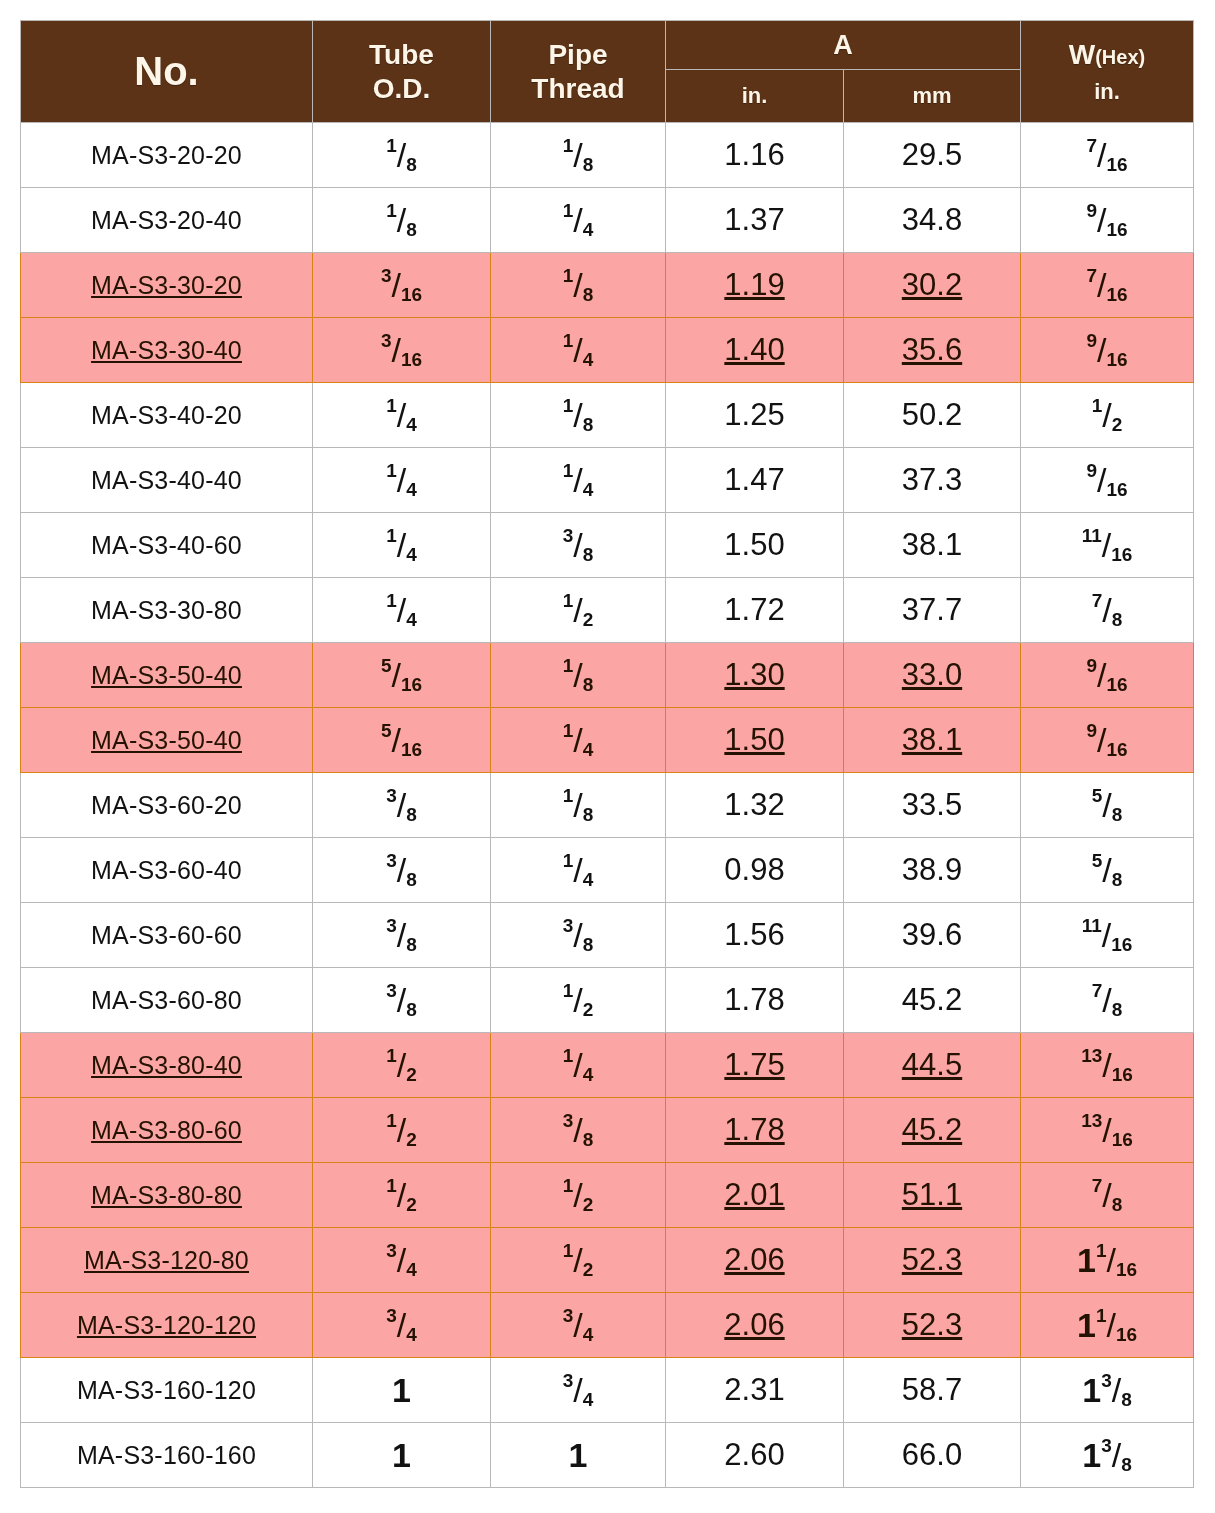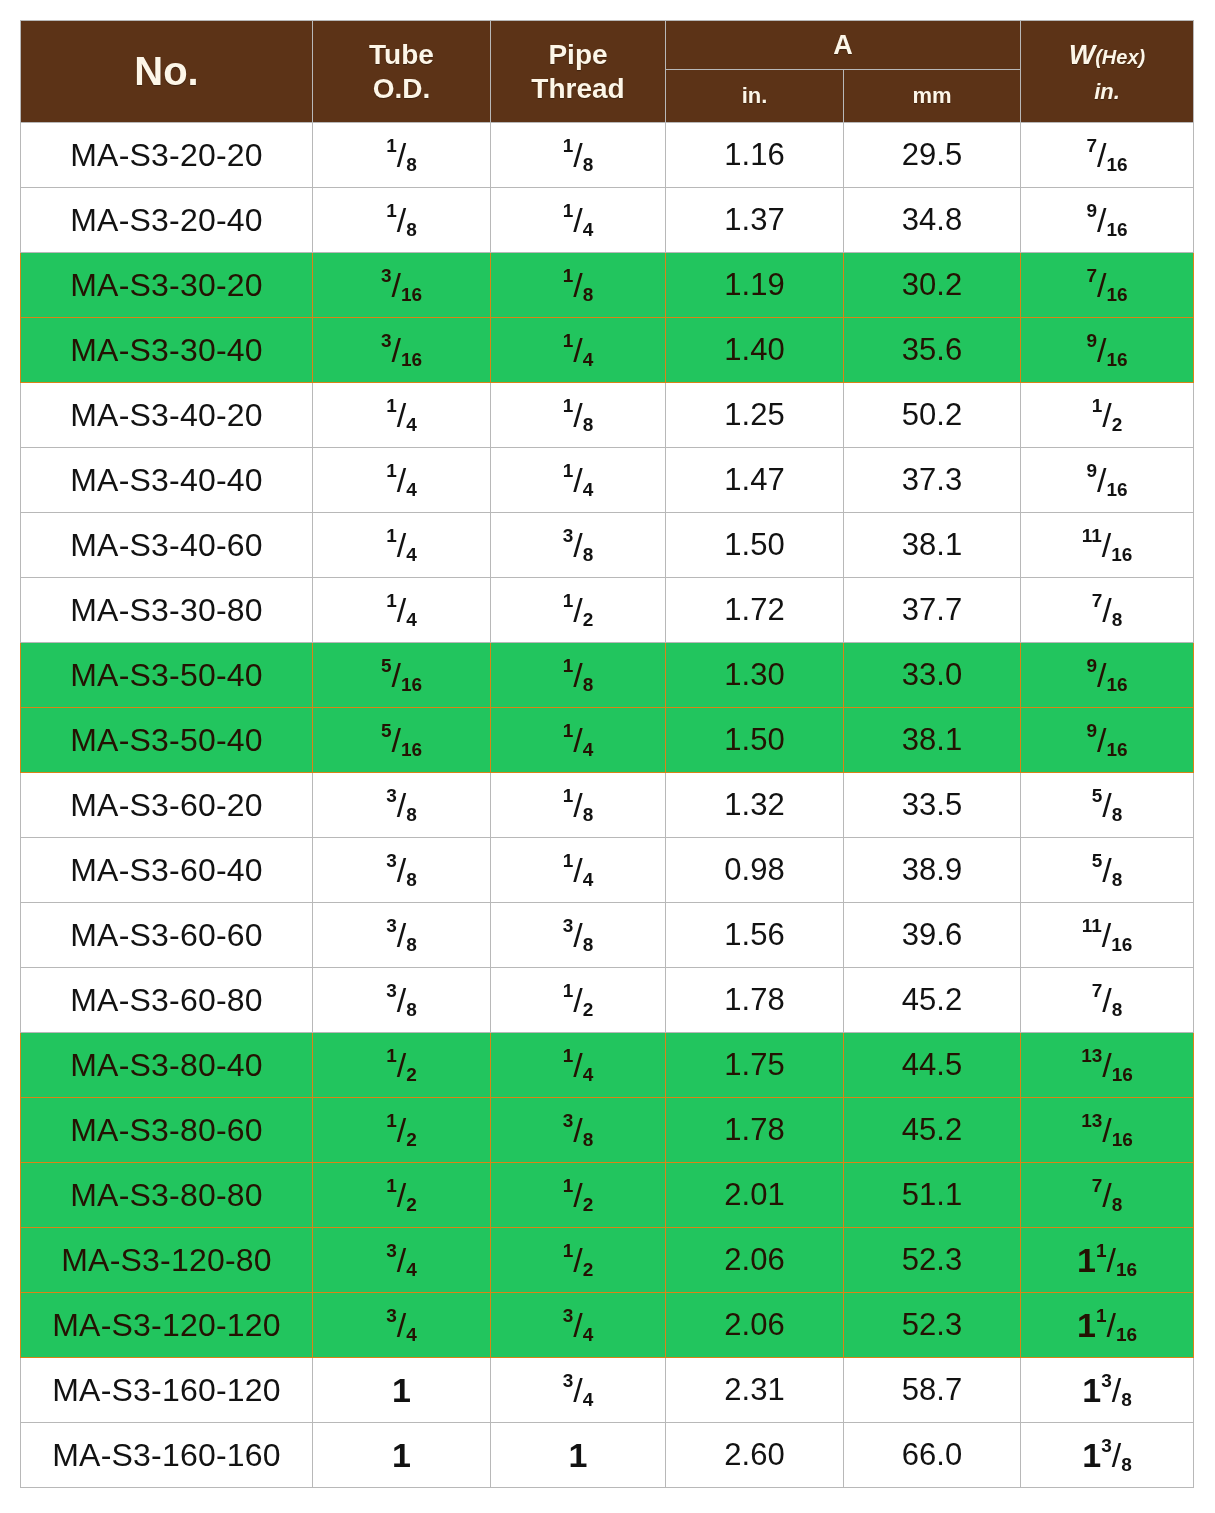"W(Hex)" th.h-w { font-style: italic -> none }
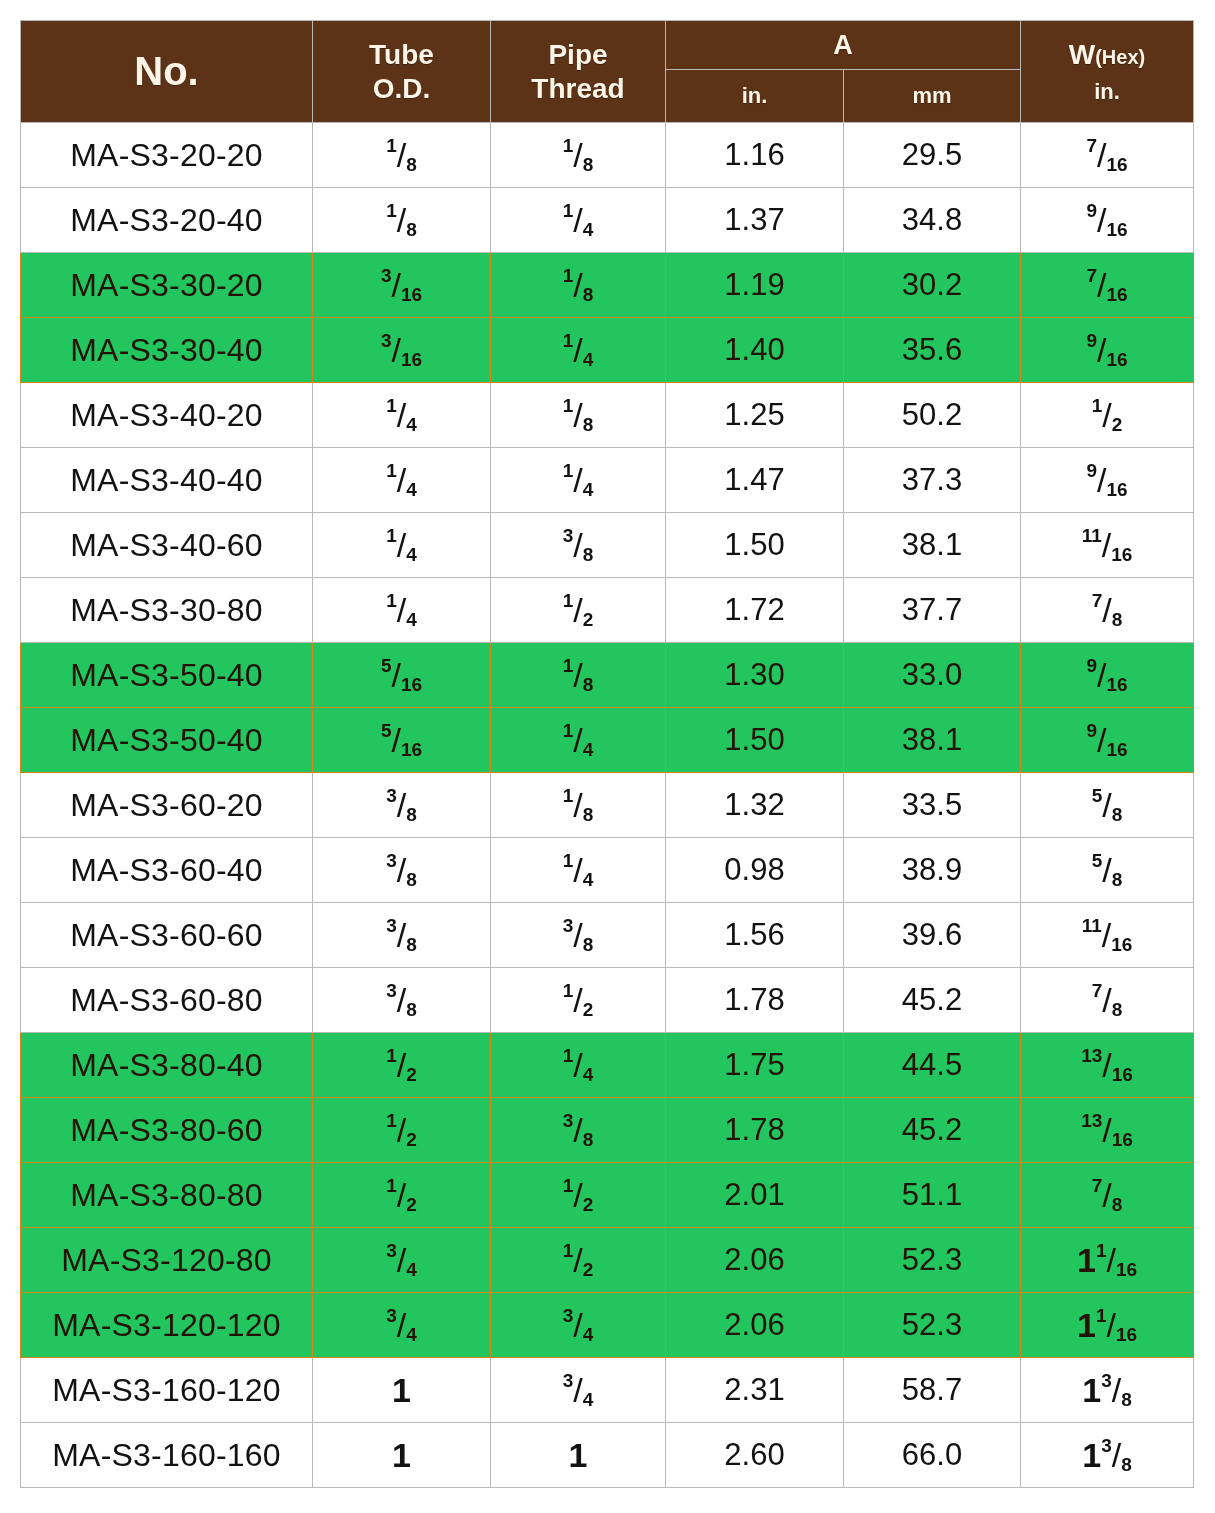"MA-S3-20-20" td.no { font-size: 32px -> 25px }
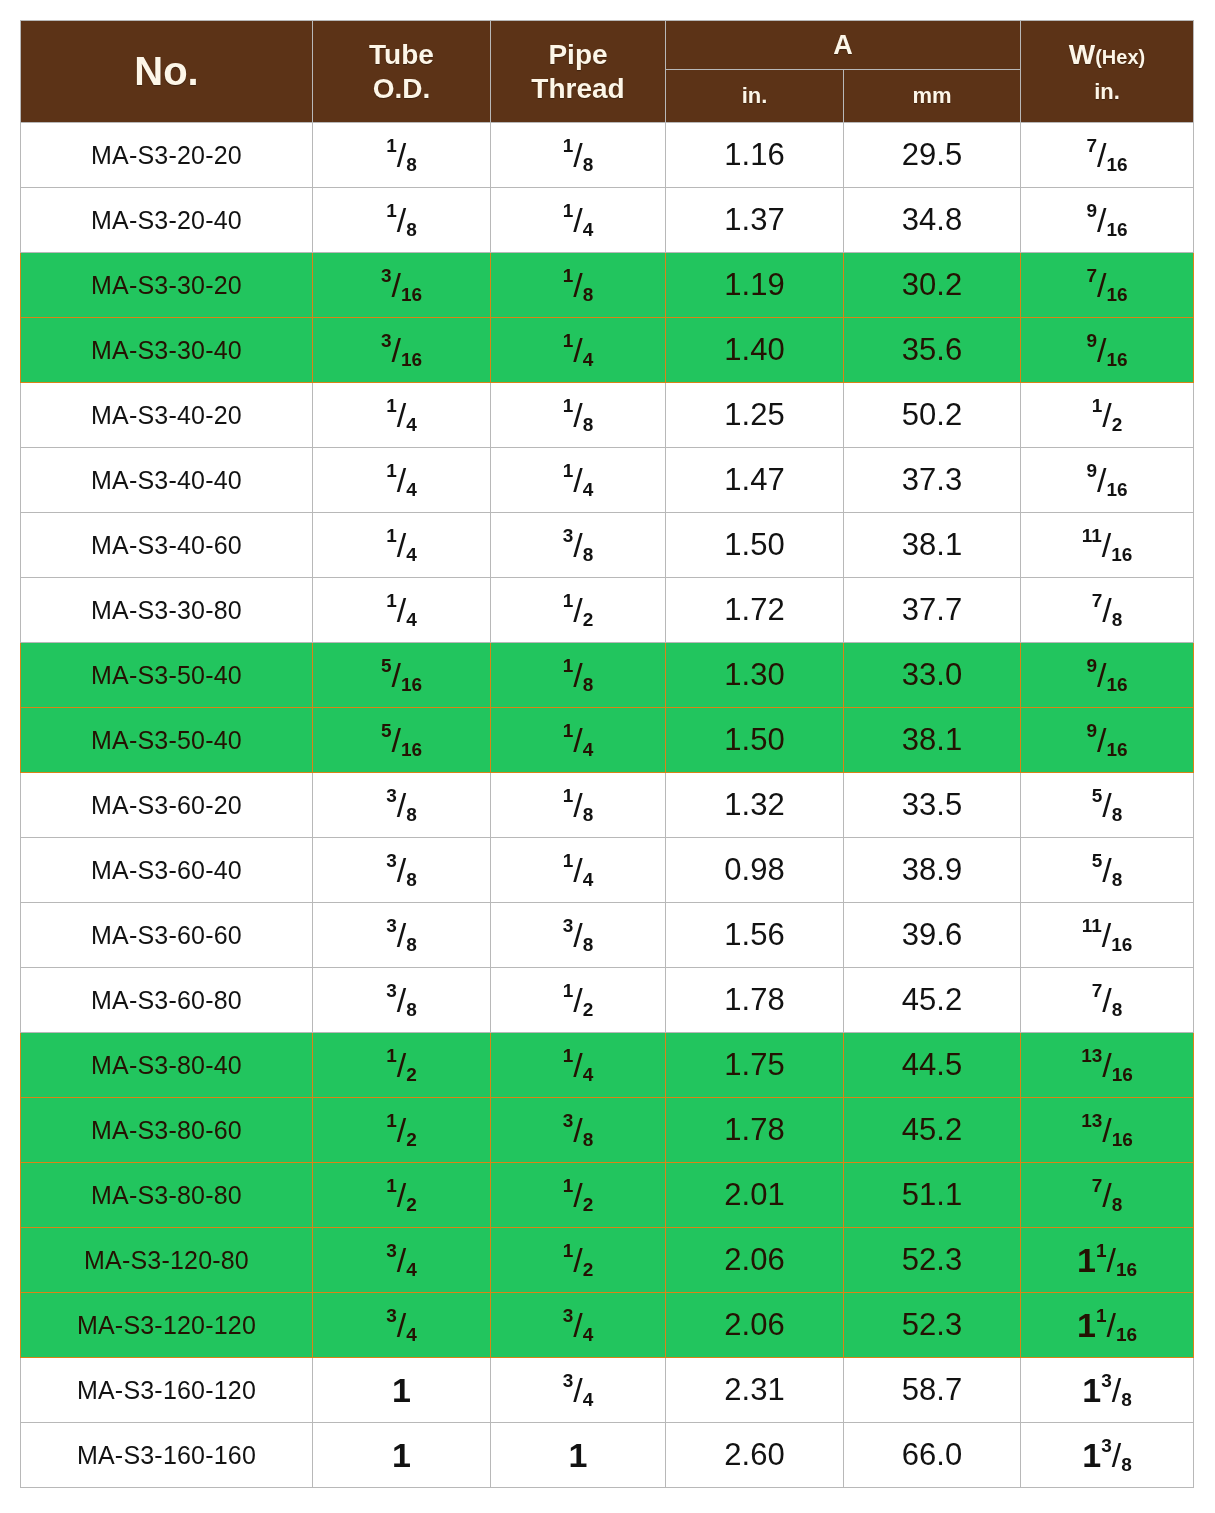"MA-S3-30-20" tbody tr.hl td { background: #22c55e -> #fca5a5; text-decoration: none -> underline }
